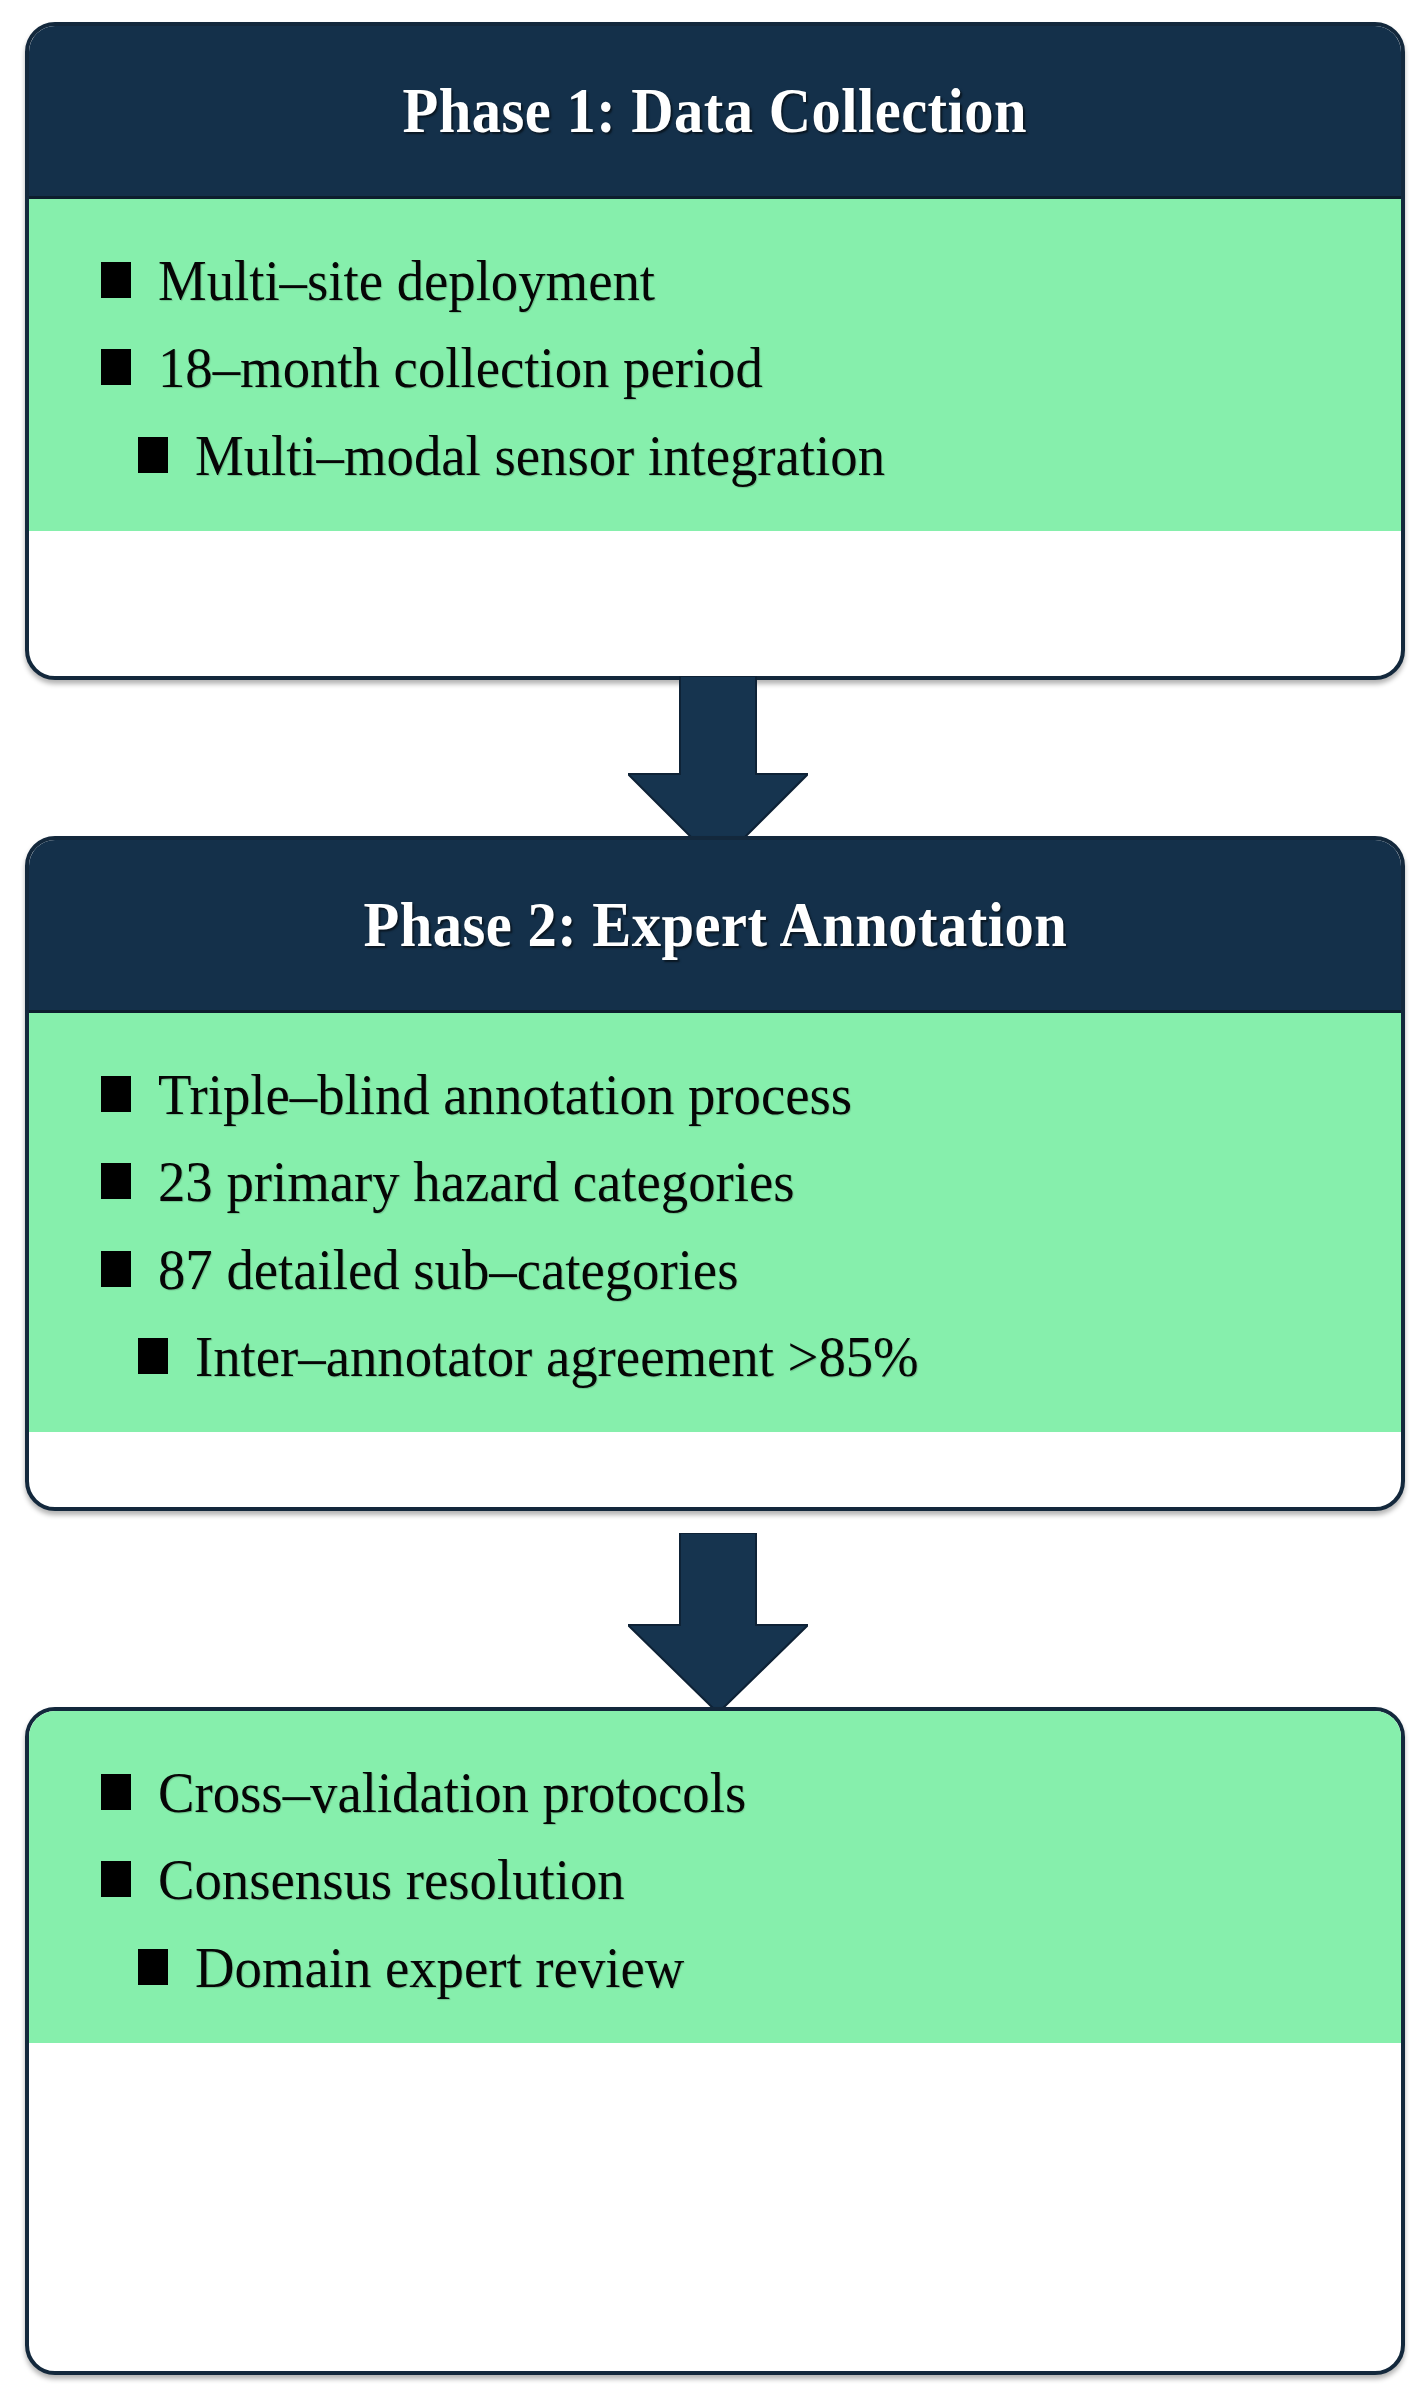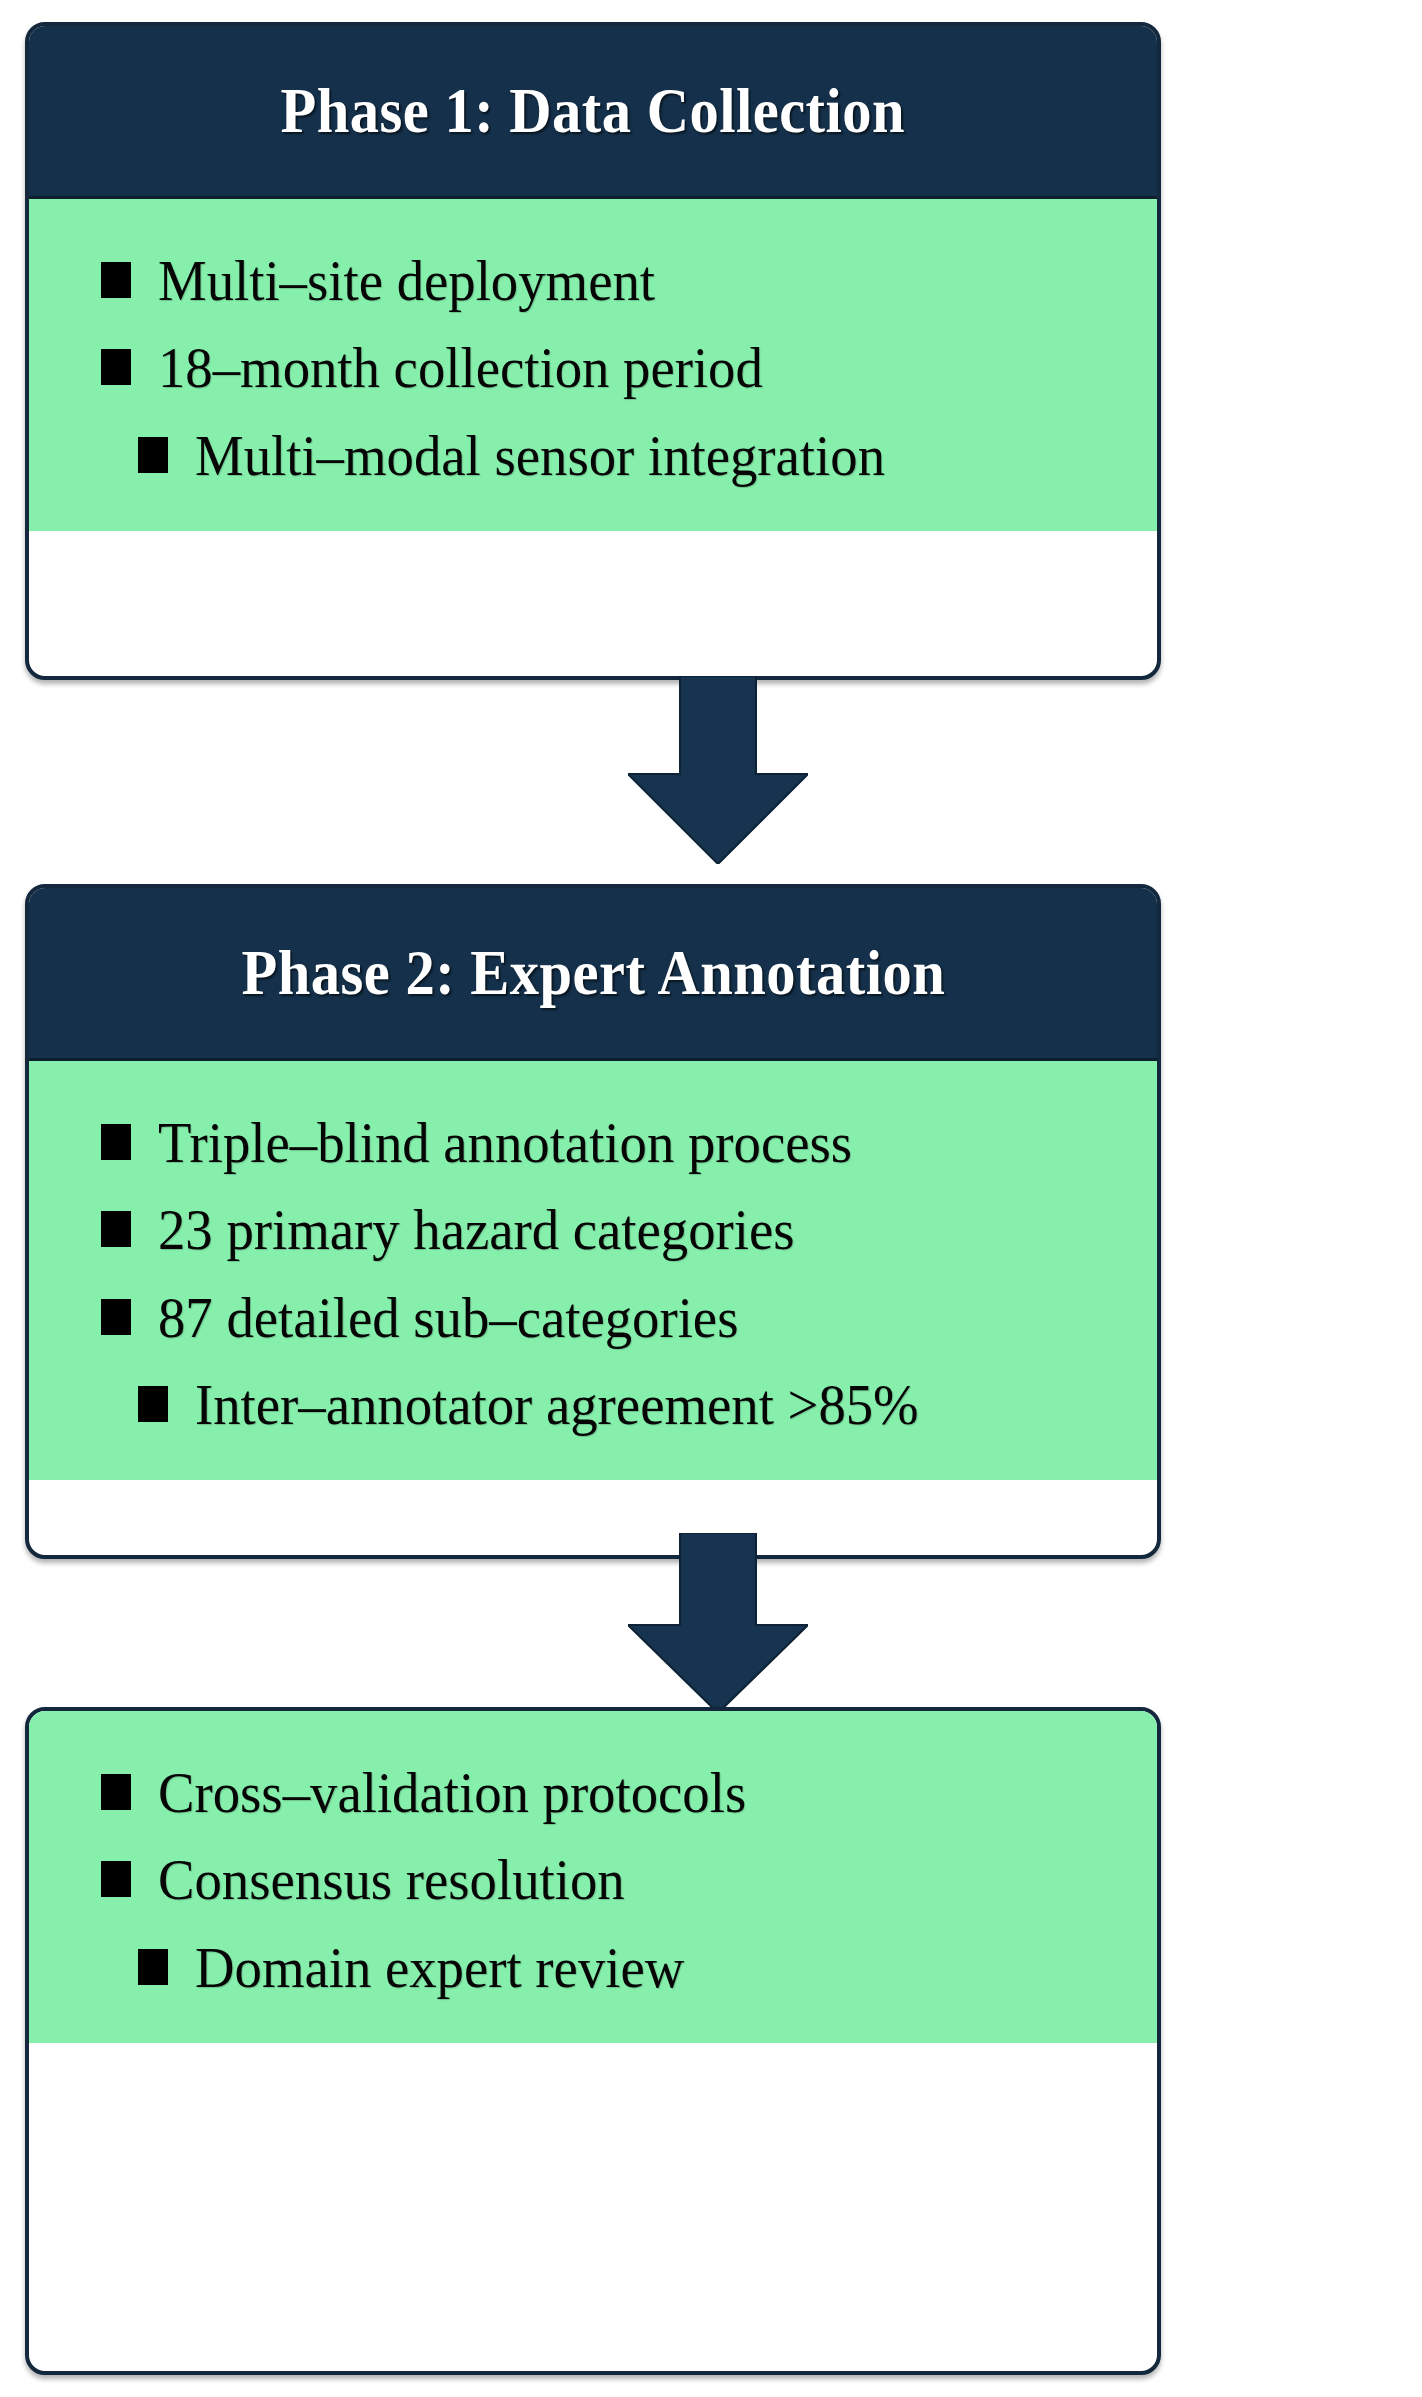"Phase 1: Data Collection" .phase-box { border-radius: 20px -> 30px; width: 1136px -> 1380px }
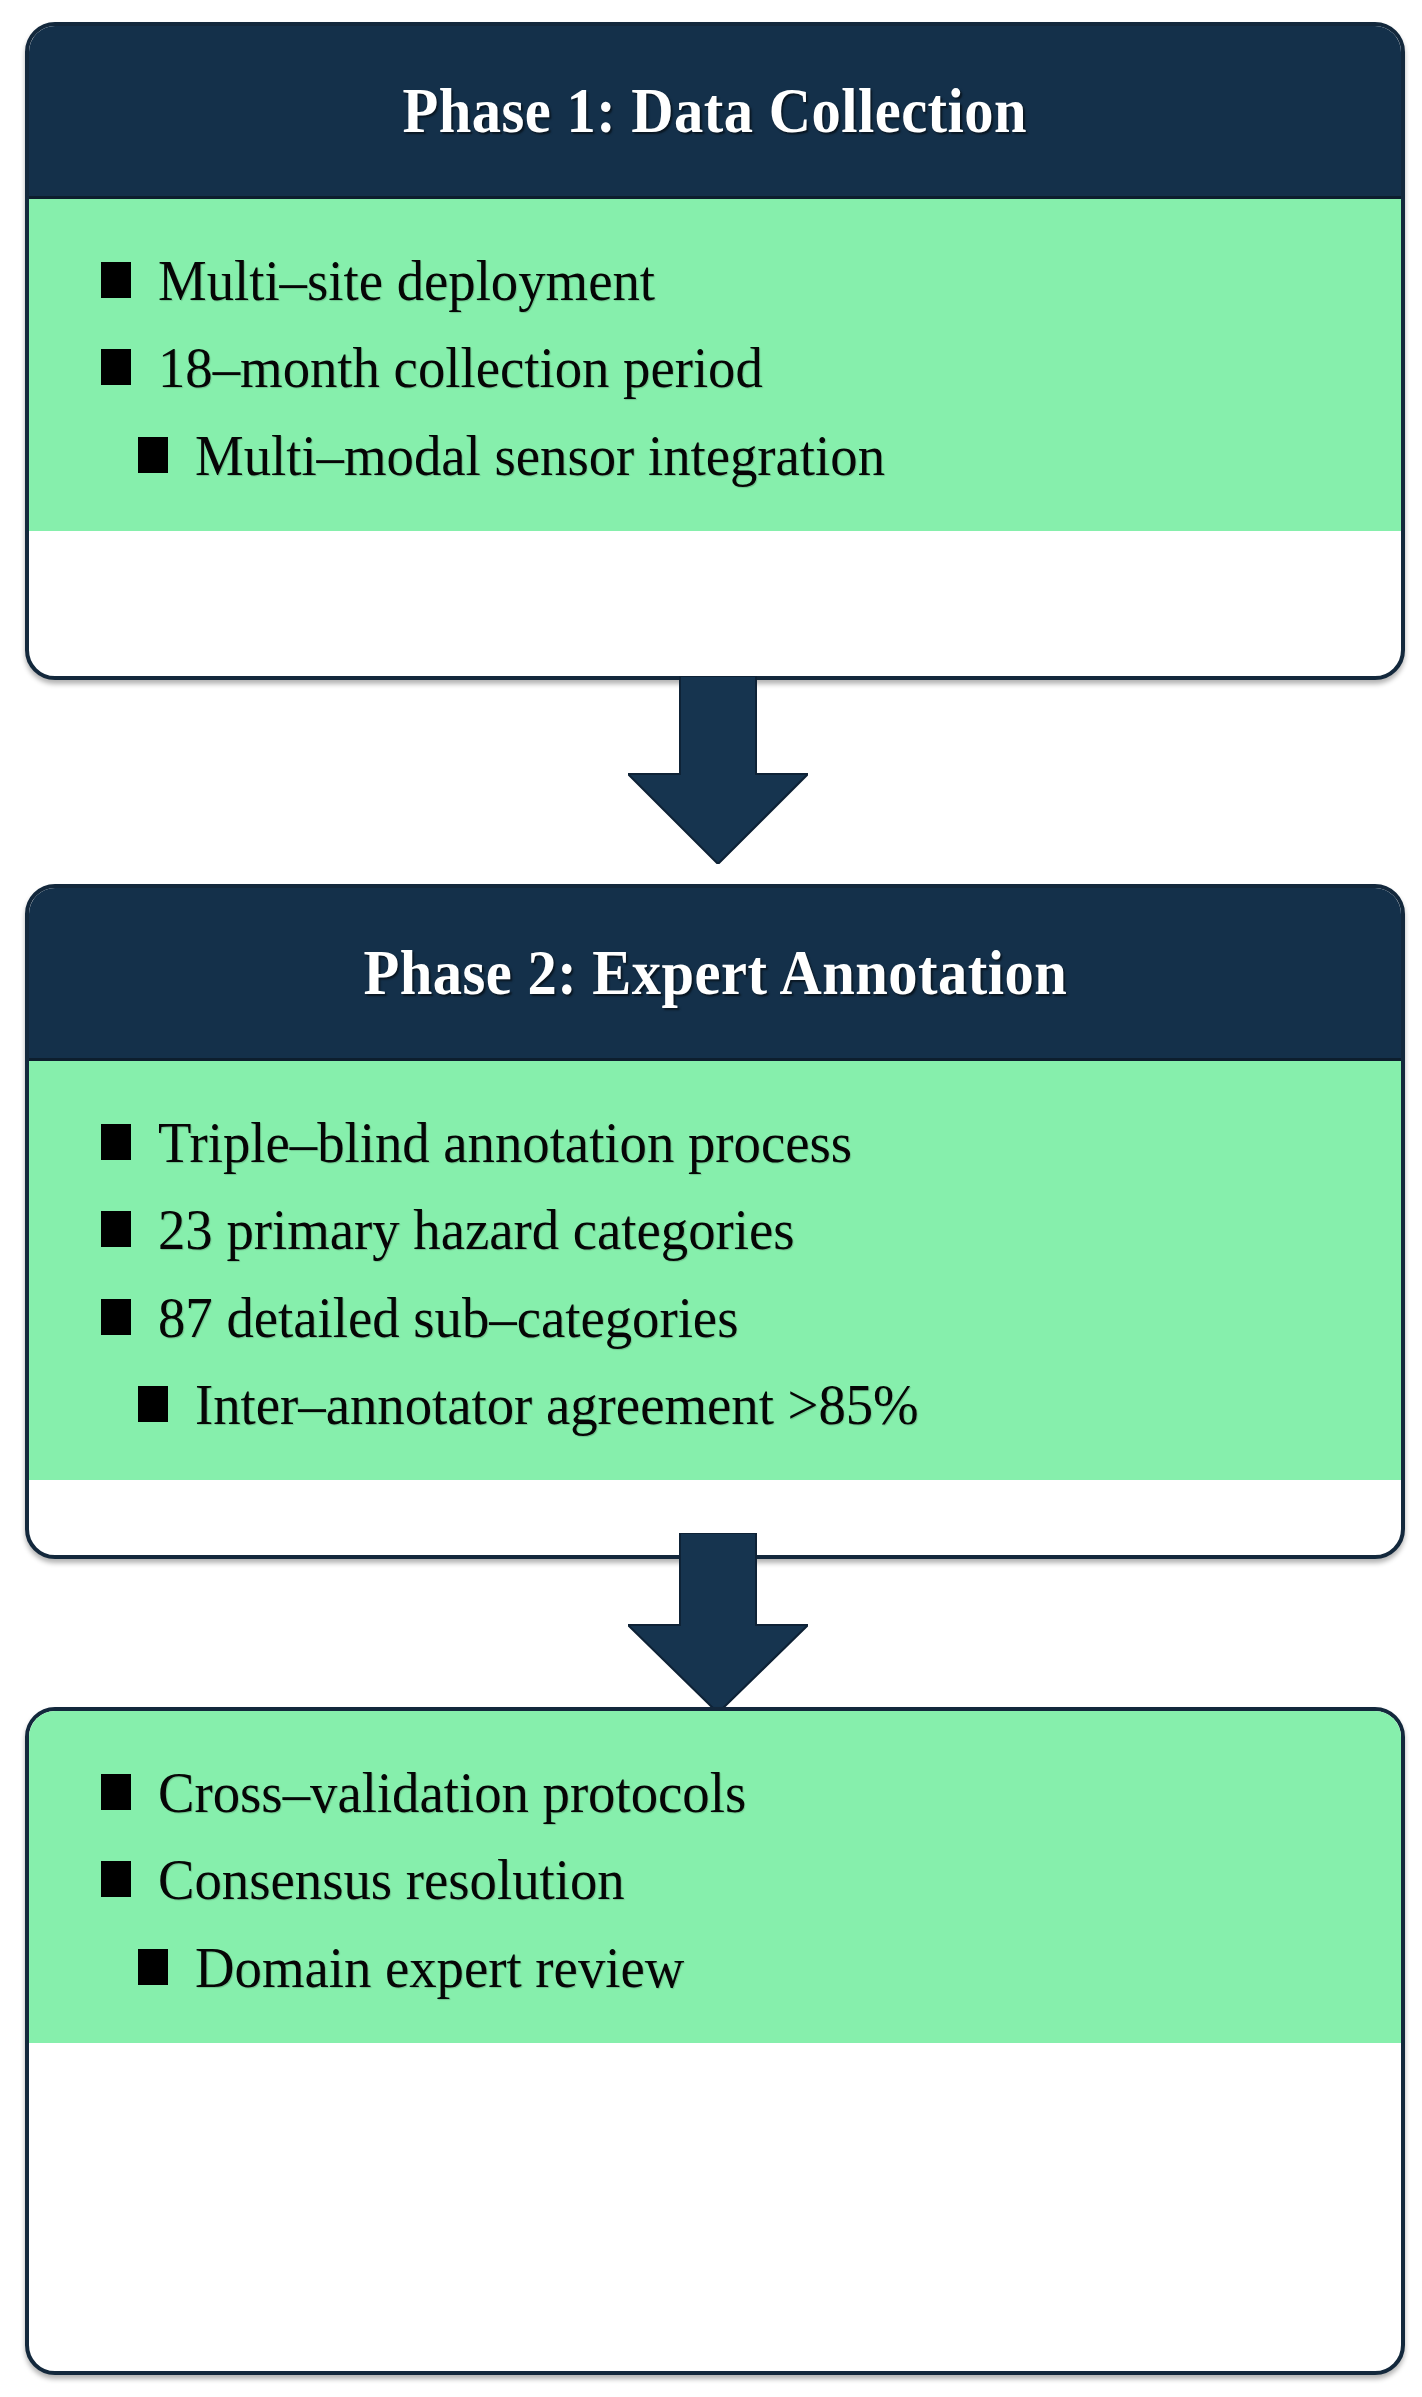"Phase 2: Expert Annotation" div.phase-box { top: 884px -> 836px }
